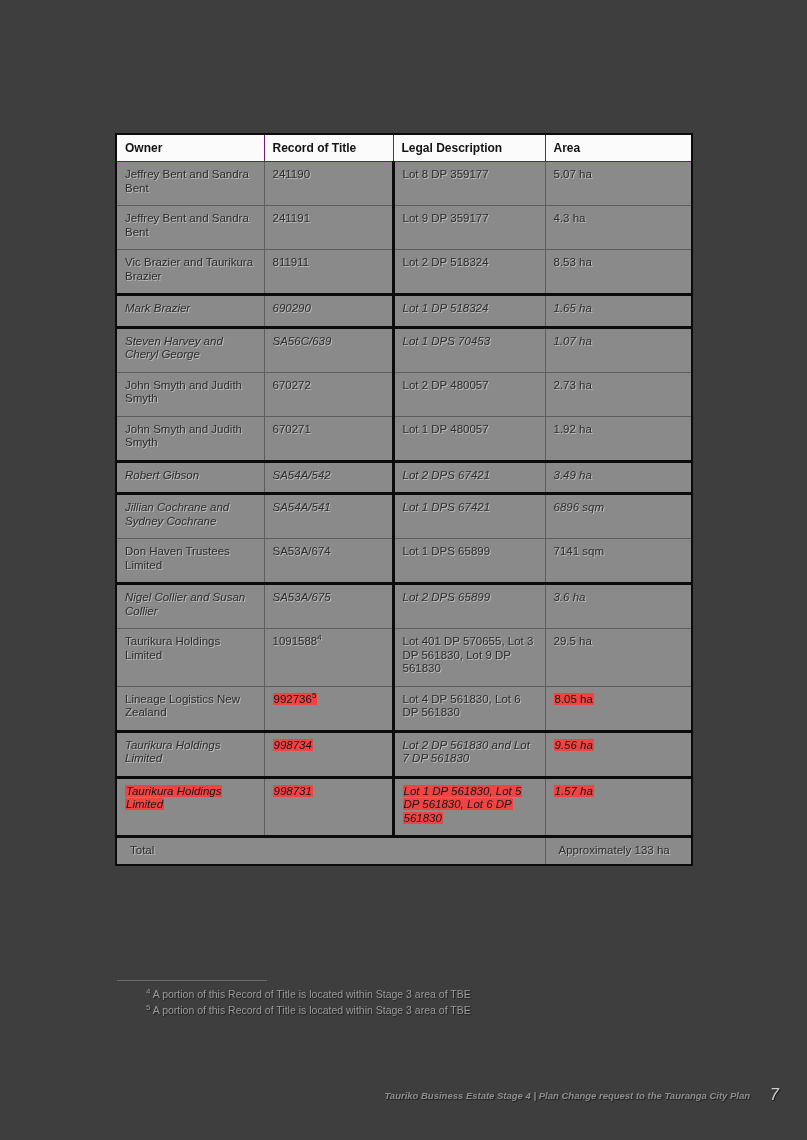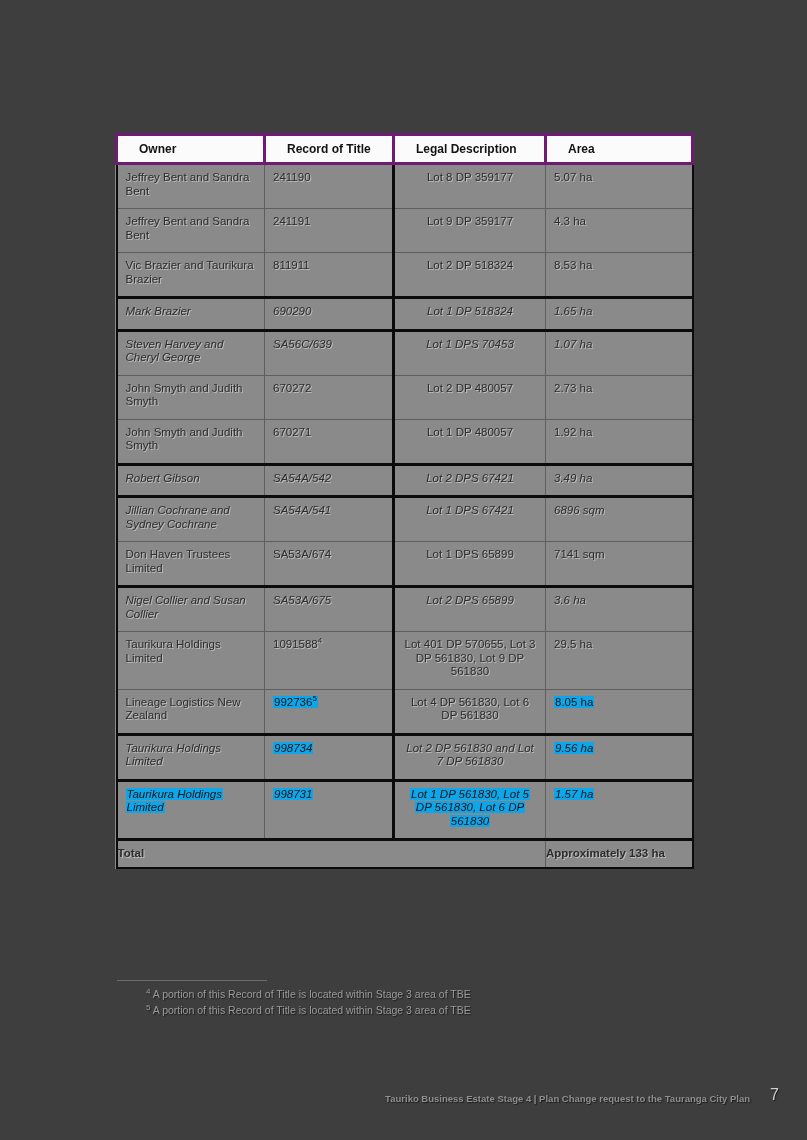"Owner" .ownership-table th { border: 3px solid #701a75 -> 1px solid #701a75; padding: 6px 21px -> 6px 8px }
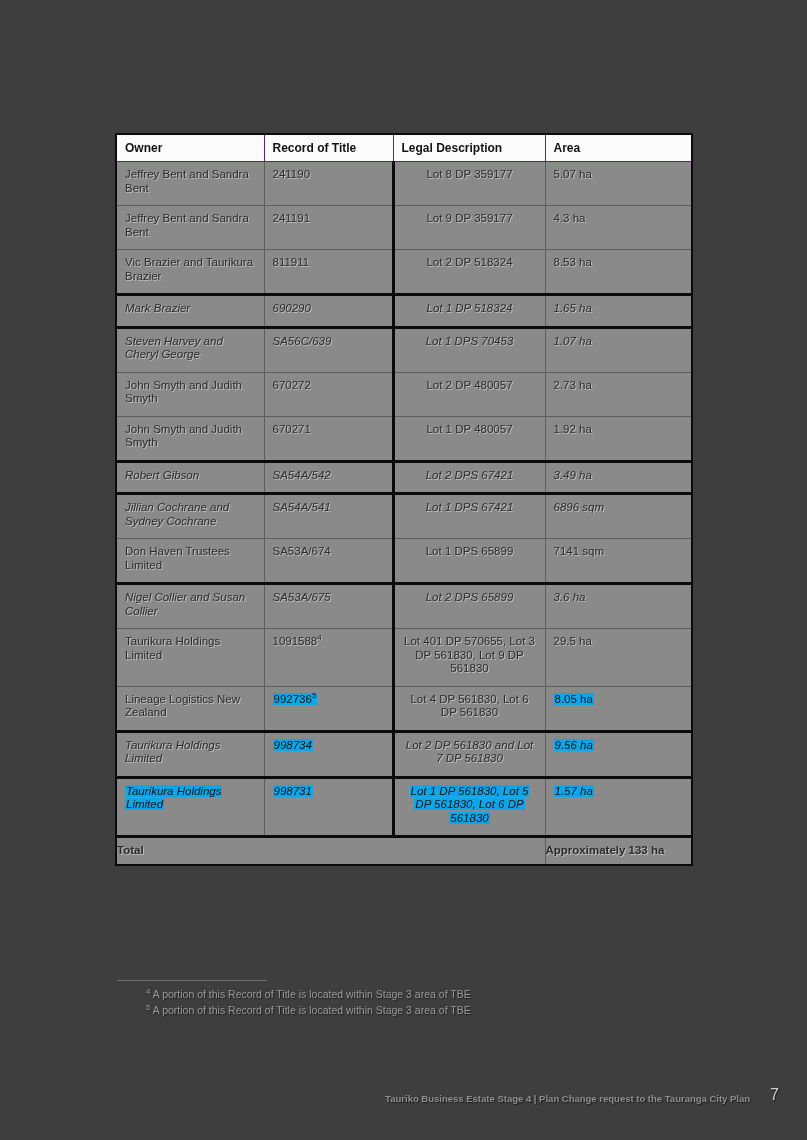"Lot 8 DP 359177" .ownership-table td.legal-cell { text-align: center -> none }
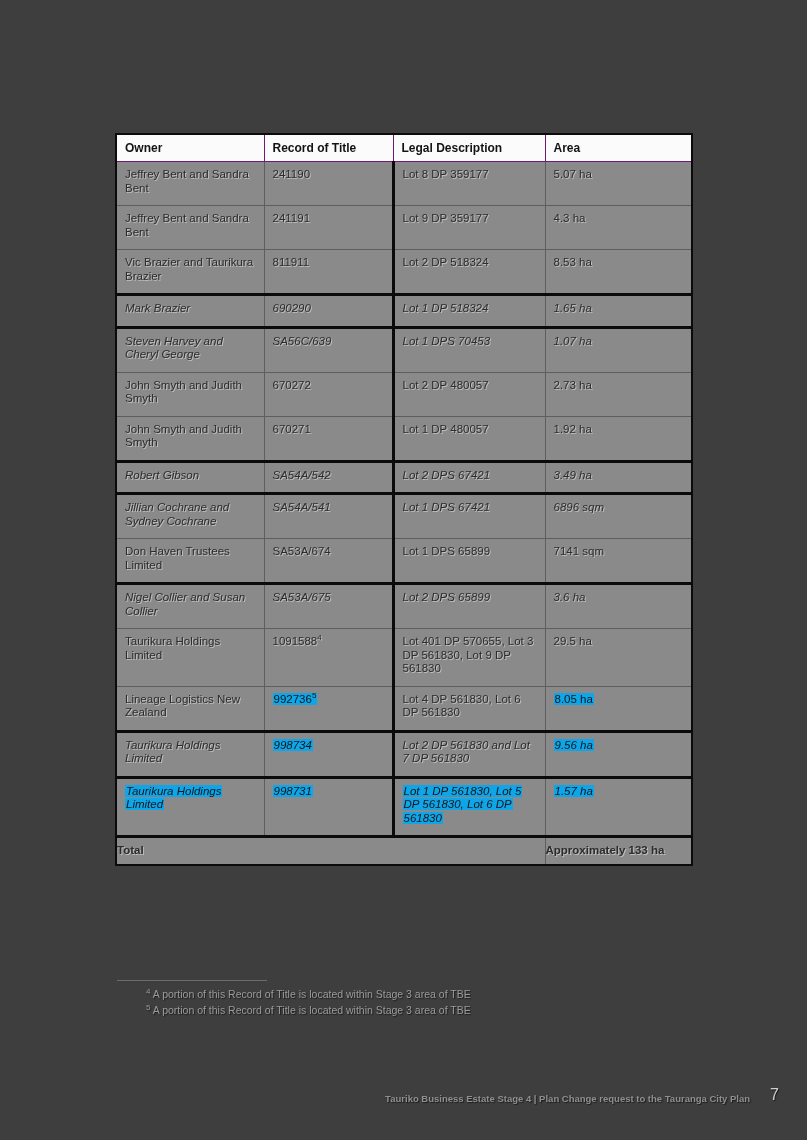"9927365" .hl { background: #0ea5e9 -> #ef4444 }
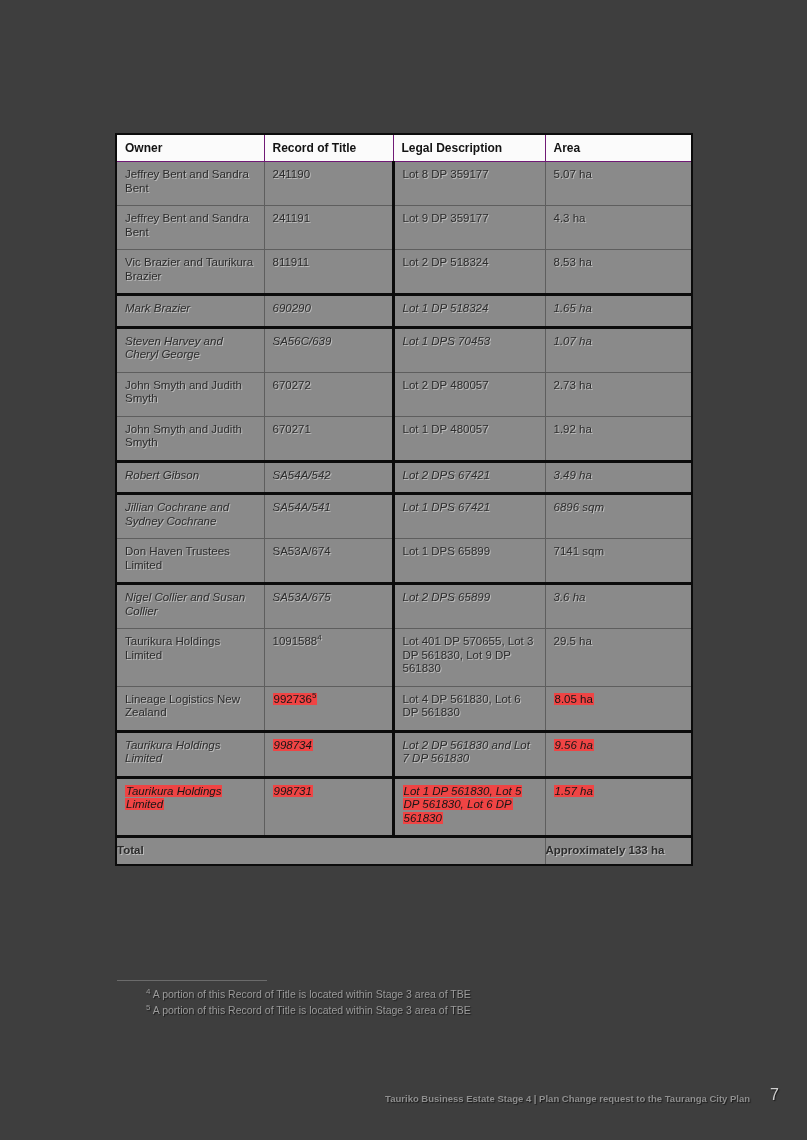"Total" .ownership-table tfoot td { font-weight: bold -> normal; padding: 6px 0 -> 6px 13px }
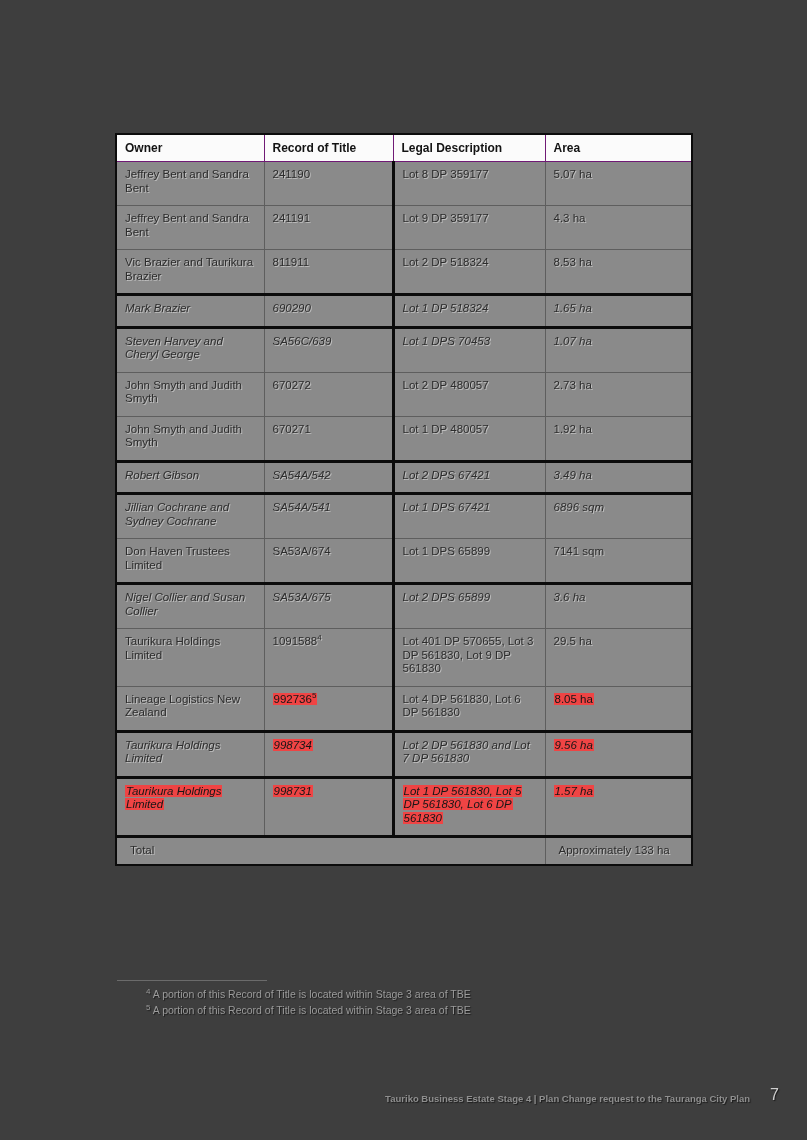"Tauriko Business Estate Stage 4" .page-footer { align-items: flex-end -> center; font-style: none -> italic }
